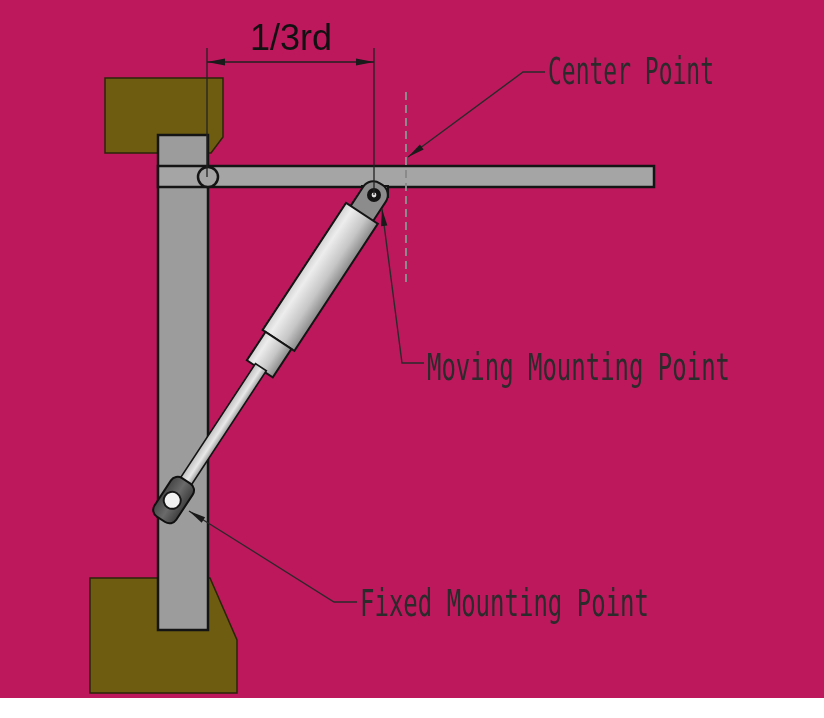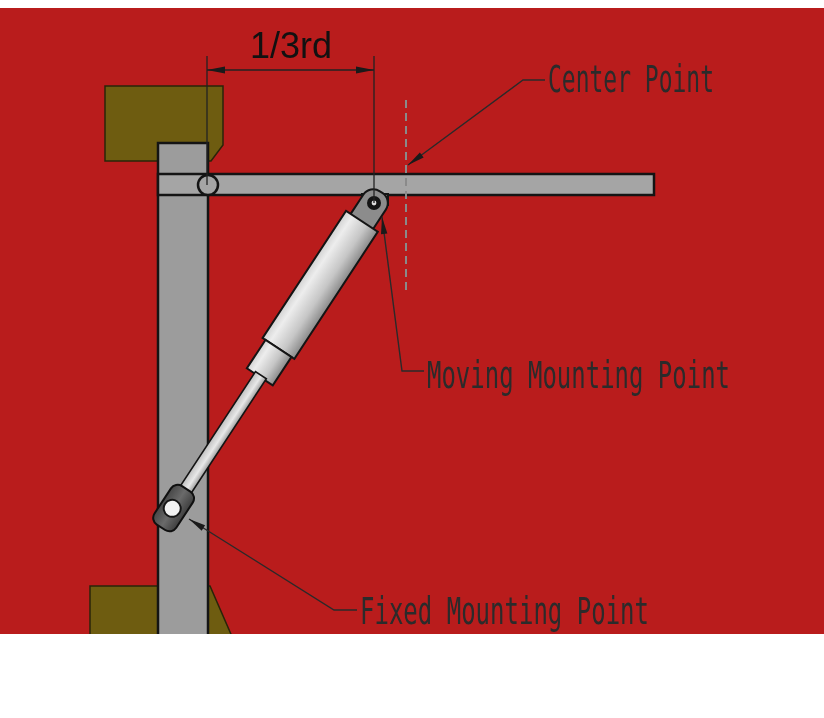"1/3rd" .stage { background: #b91c1c -> #be185d; height: 626px -> 698px; margin-top: 8px -> none }
